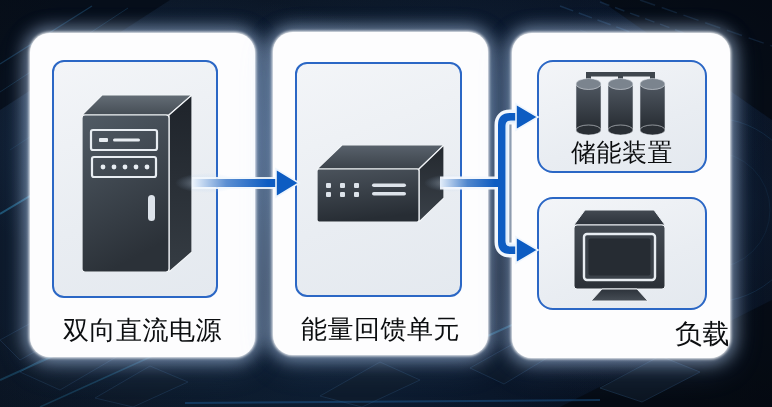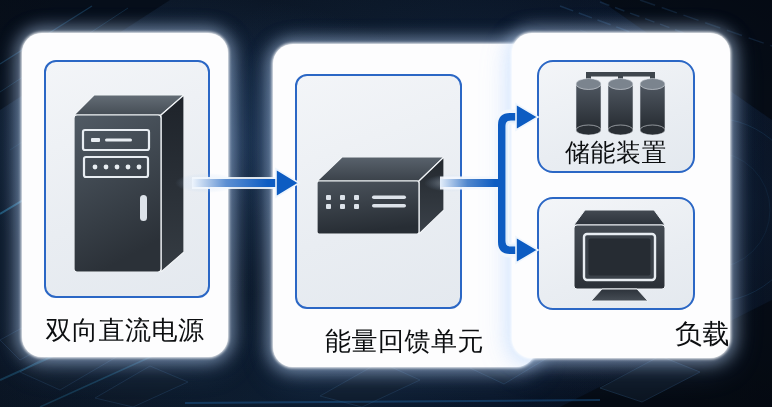"储能装置" .sub-box { width: 158px -> 170px }
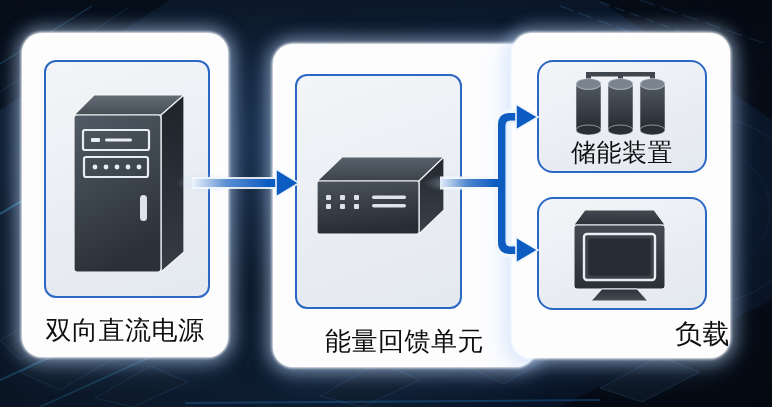"双向直流电源" .panel1 { left: 22px -> 30px; width: 206px -> 225px }
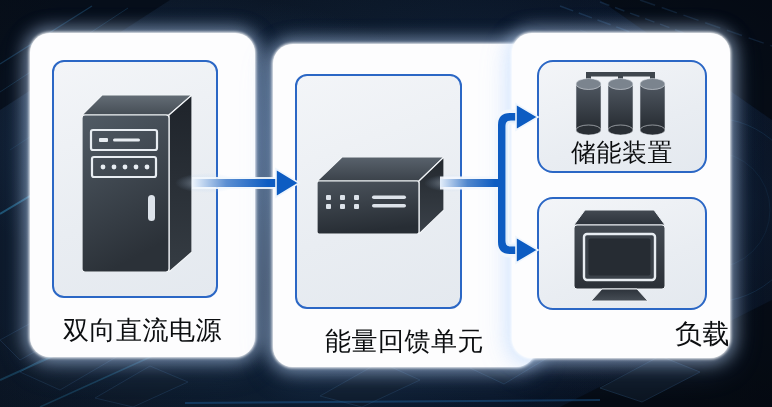"能量回馈单元" .panel2 { padding-left: 48px -> none; top: 44px -> 32px }
